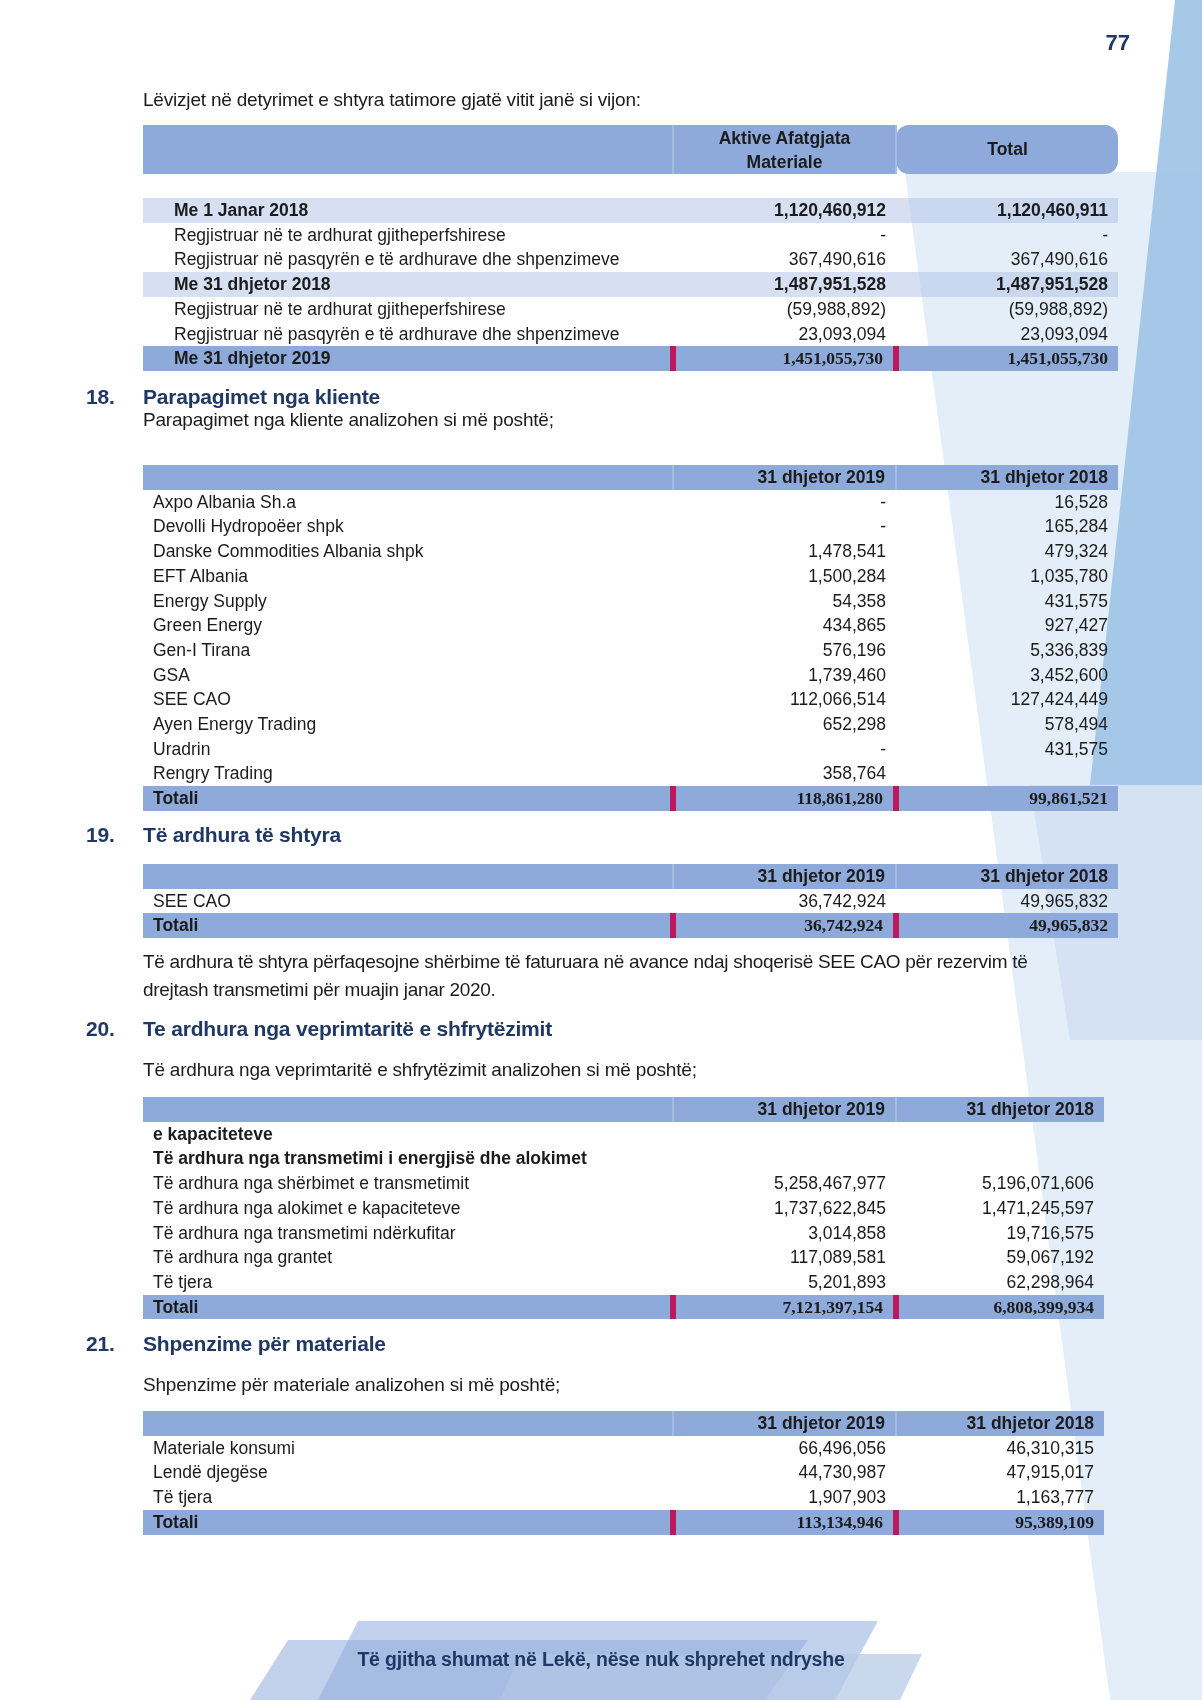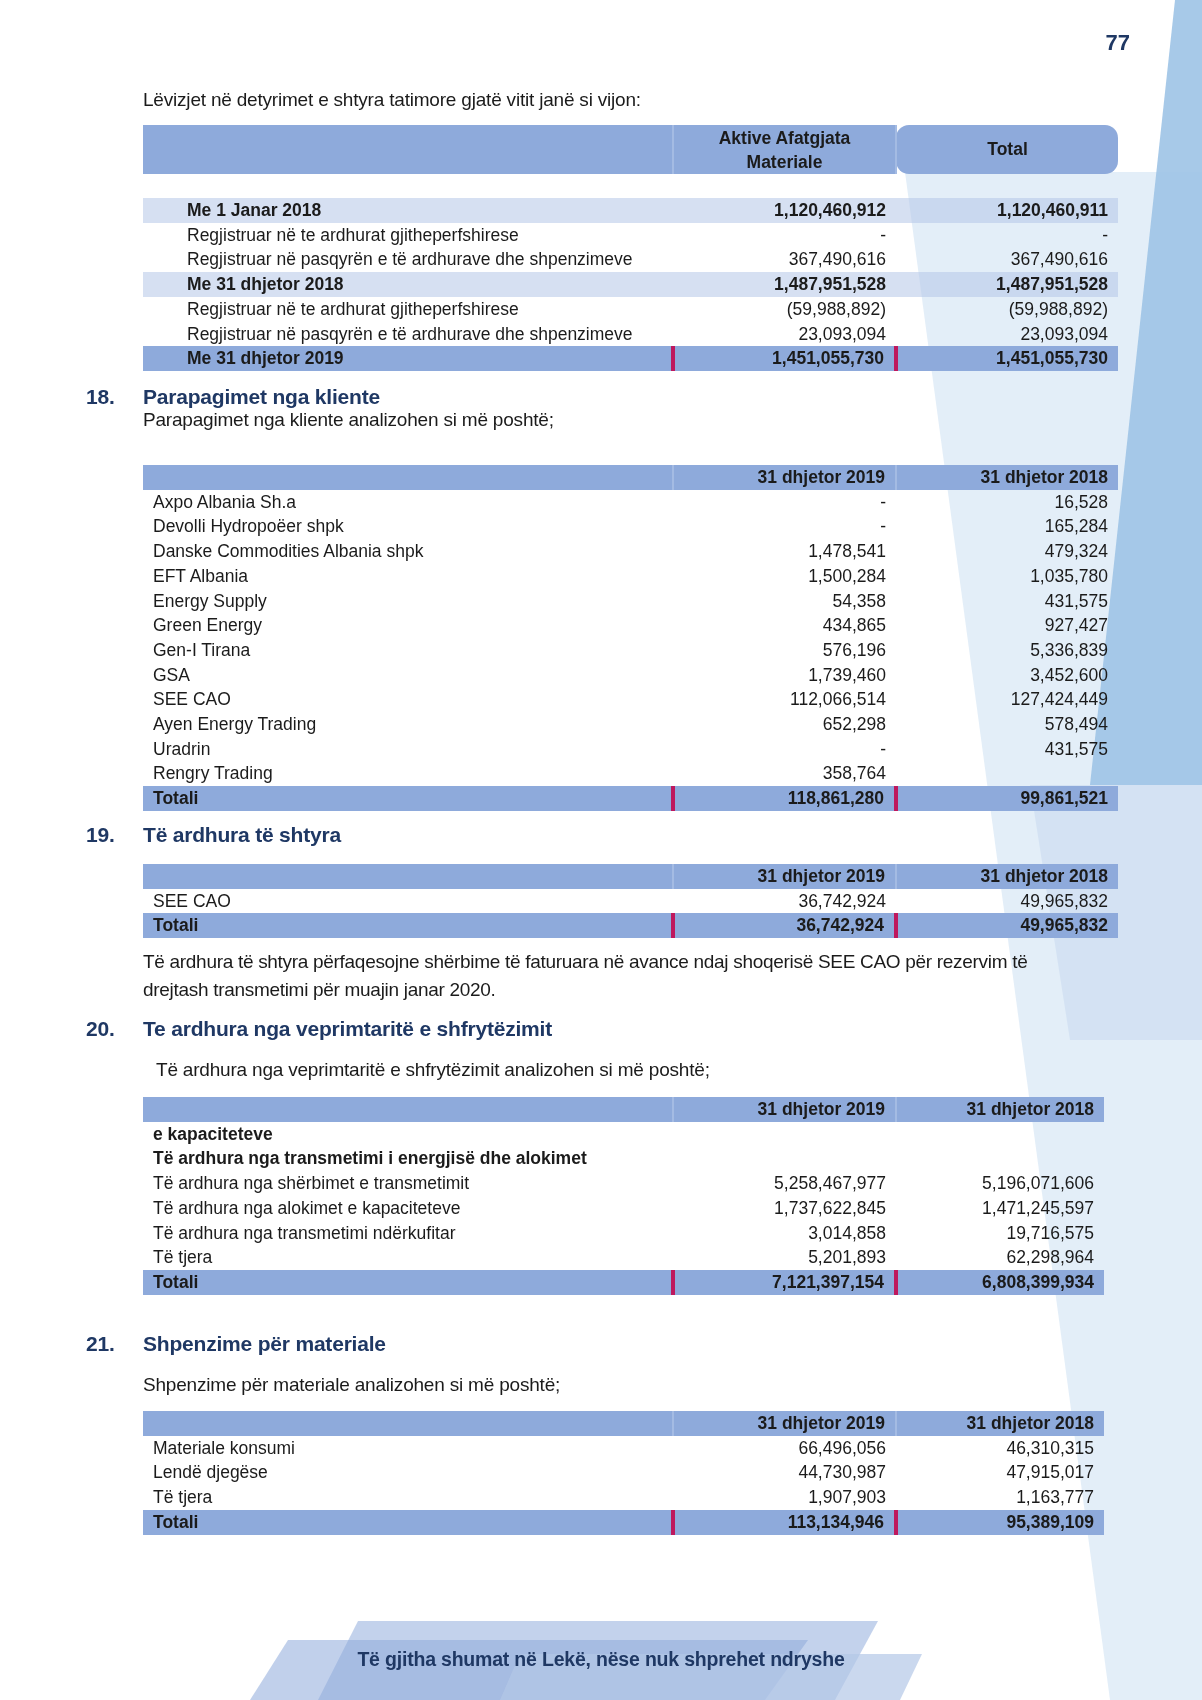"Me 1 Janar 2018" .indent td.lbl { padding-left: 44px -> 31px }
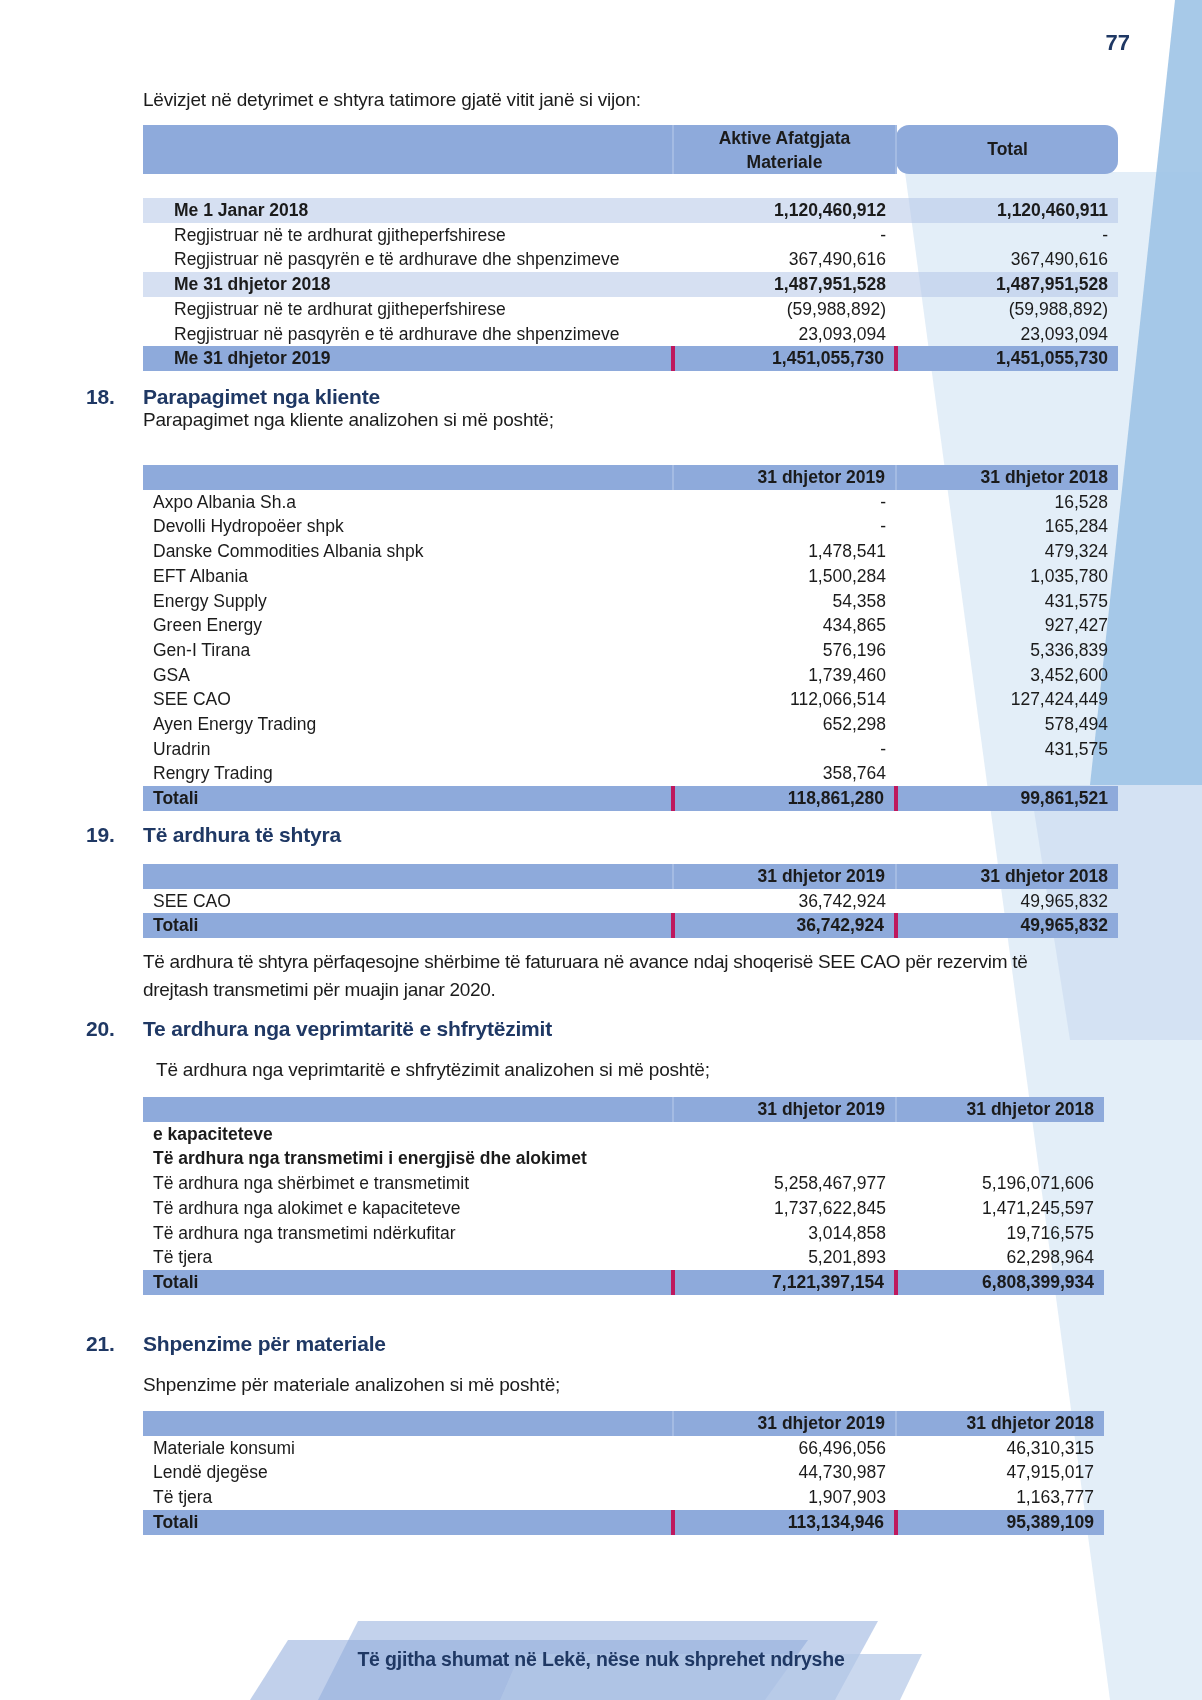"1,451,055,730" tr.tot td + td { border-left: 4px solid #be185d -> 6px solid #be185d; font-family: none -> Liberation Serif, serif }
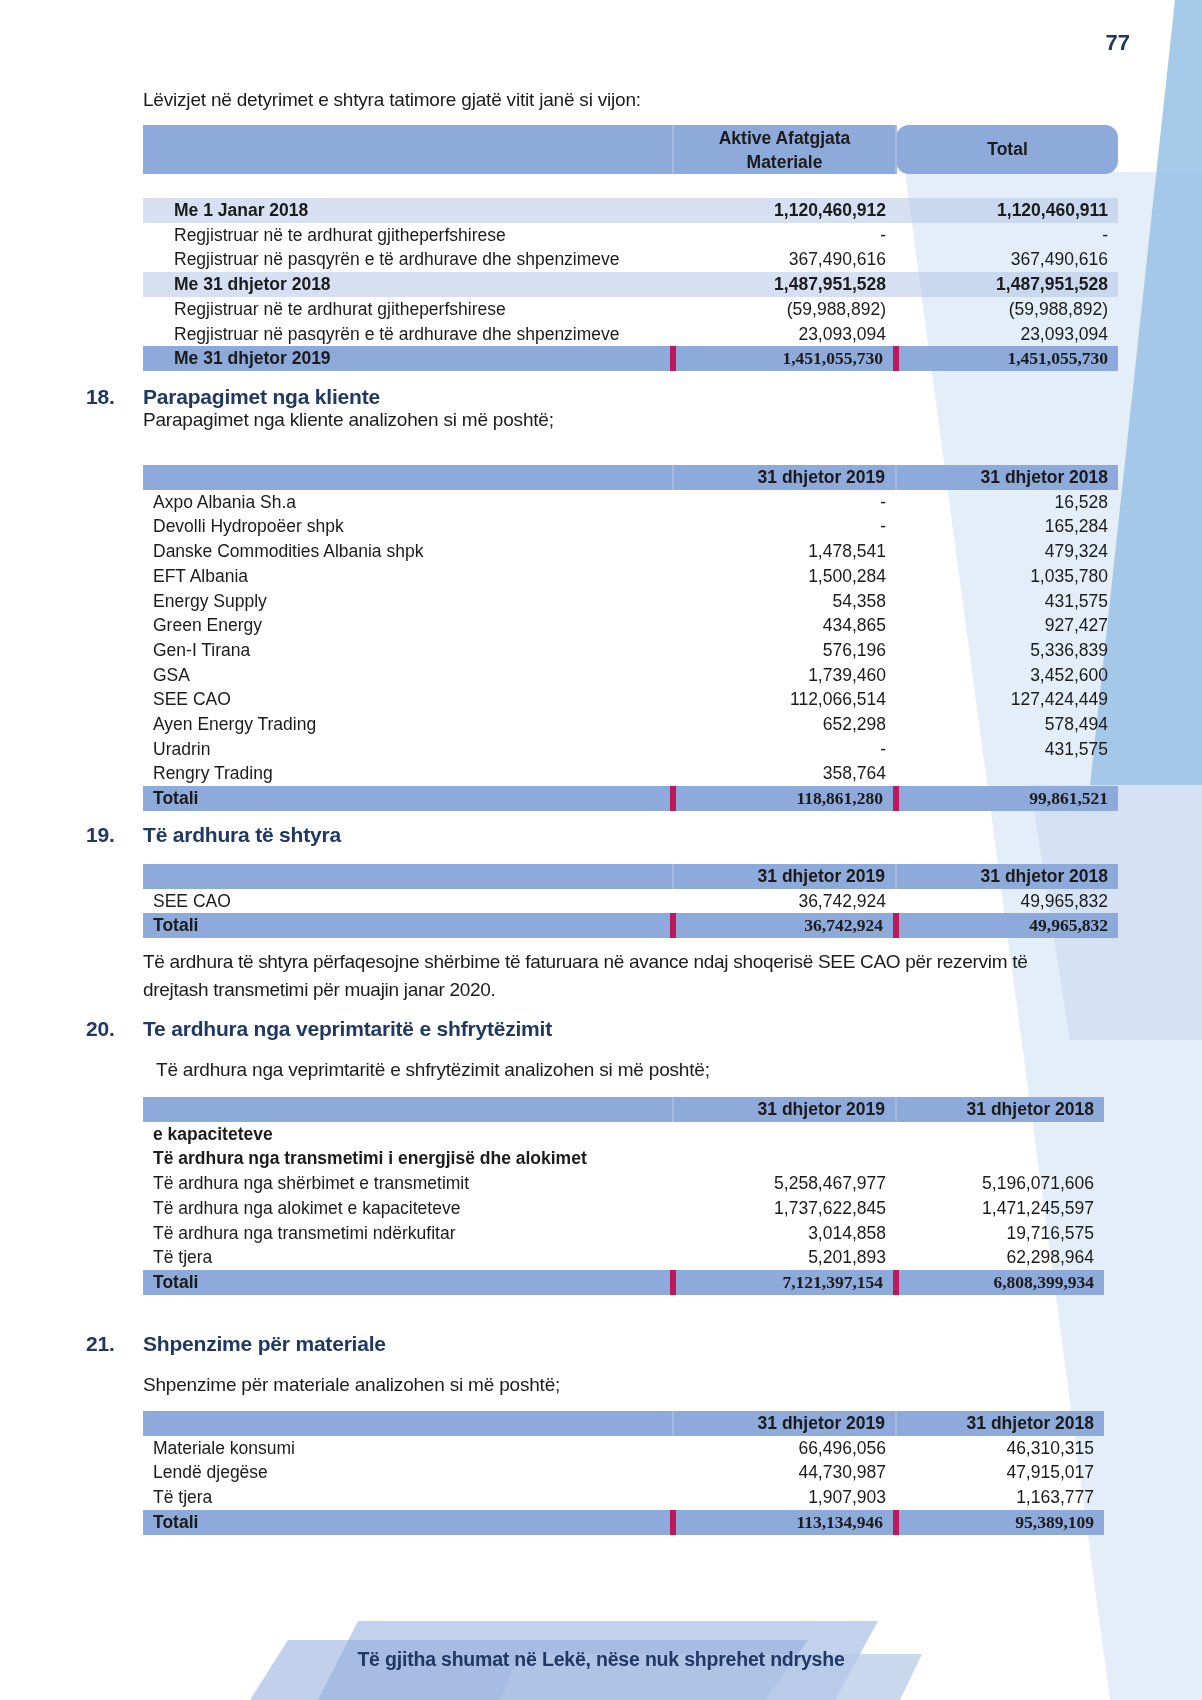"Të ardhura nga veprimtaritë e" div.abs { margin-left: 13px -> none }
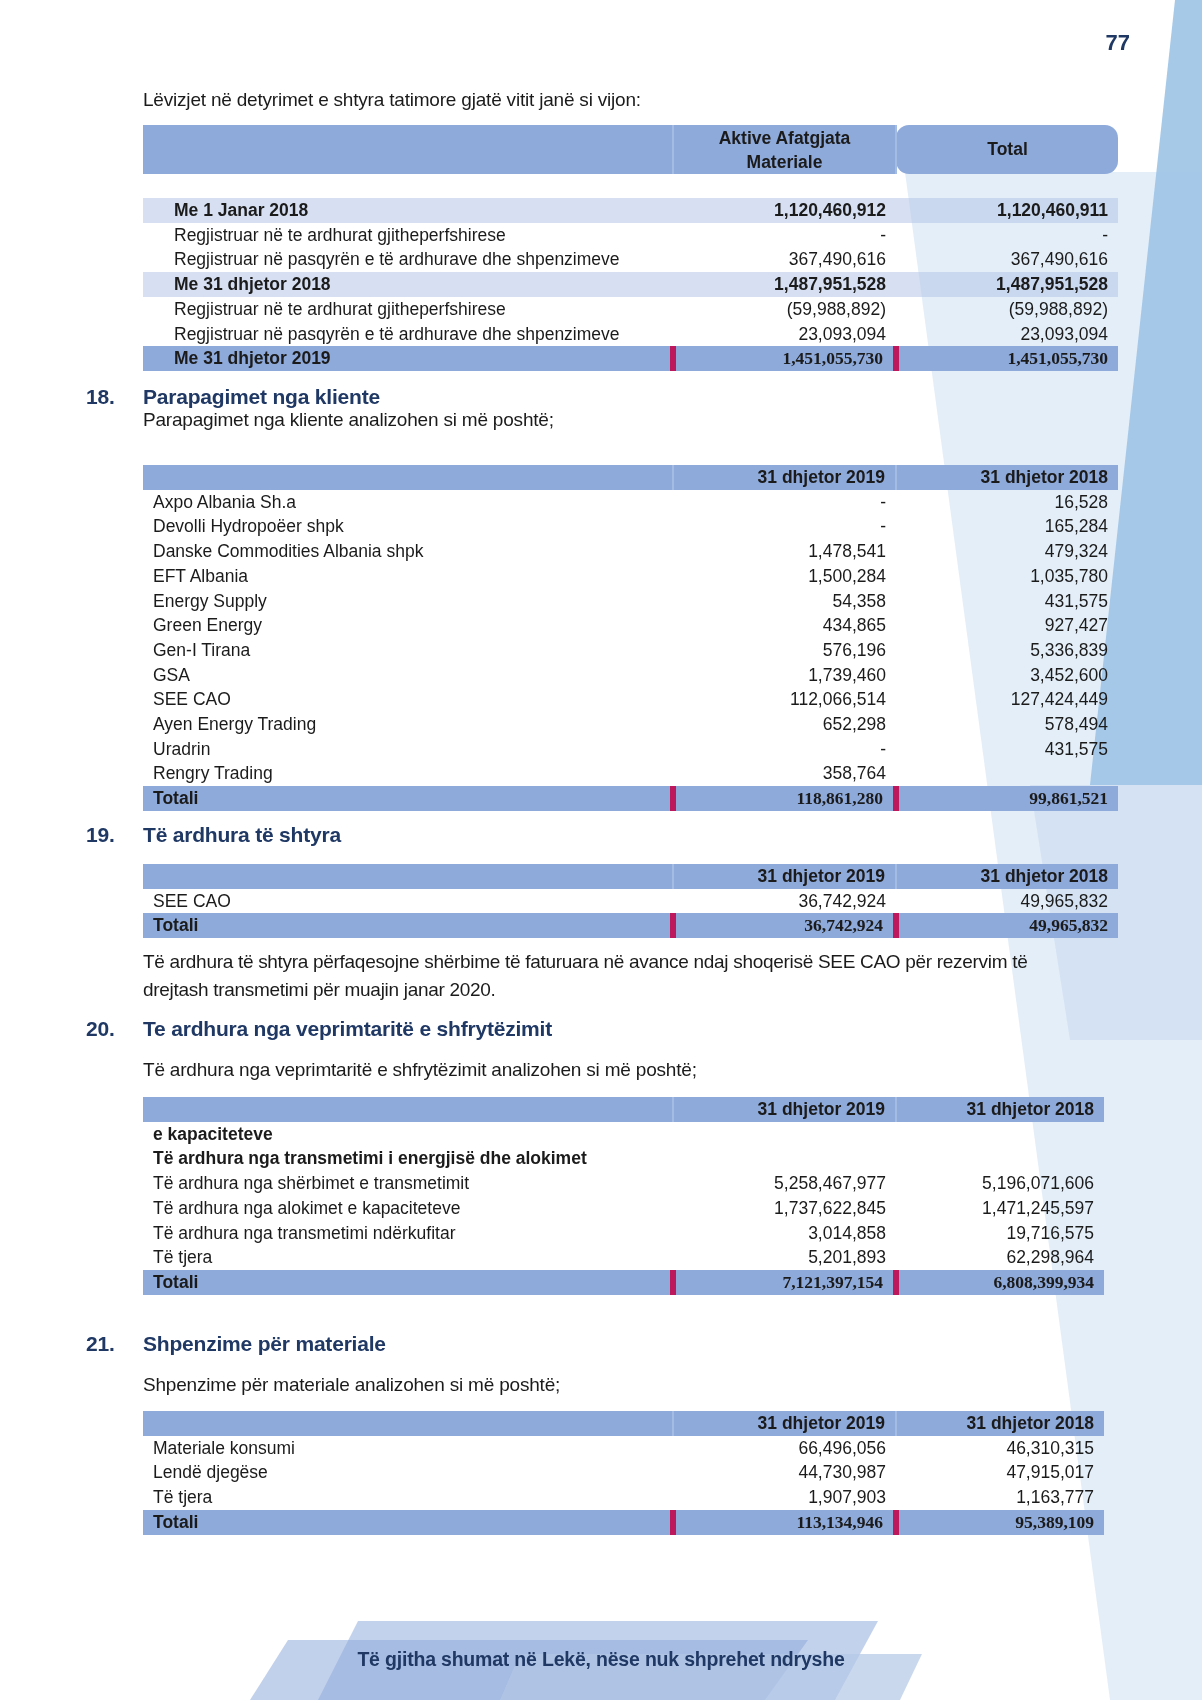"Të ardhura nga grantet" tr { html: none -> <tr> <td>Të ardhura nga grantet</td> <td>117,089,581</td> <td>59,067,192</td> </tr> }
